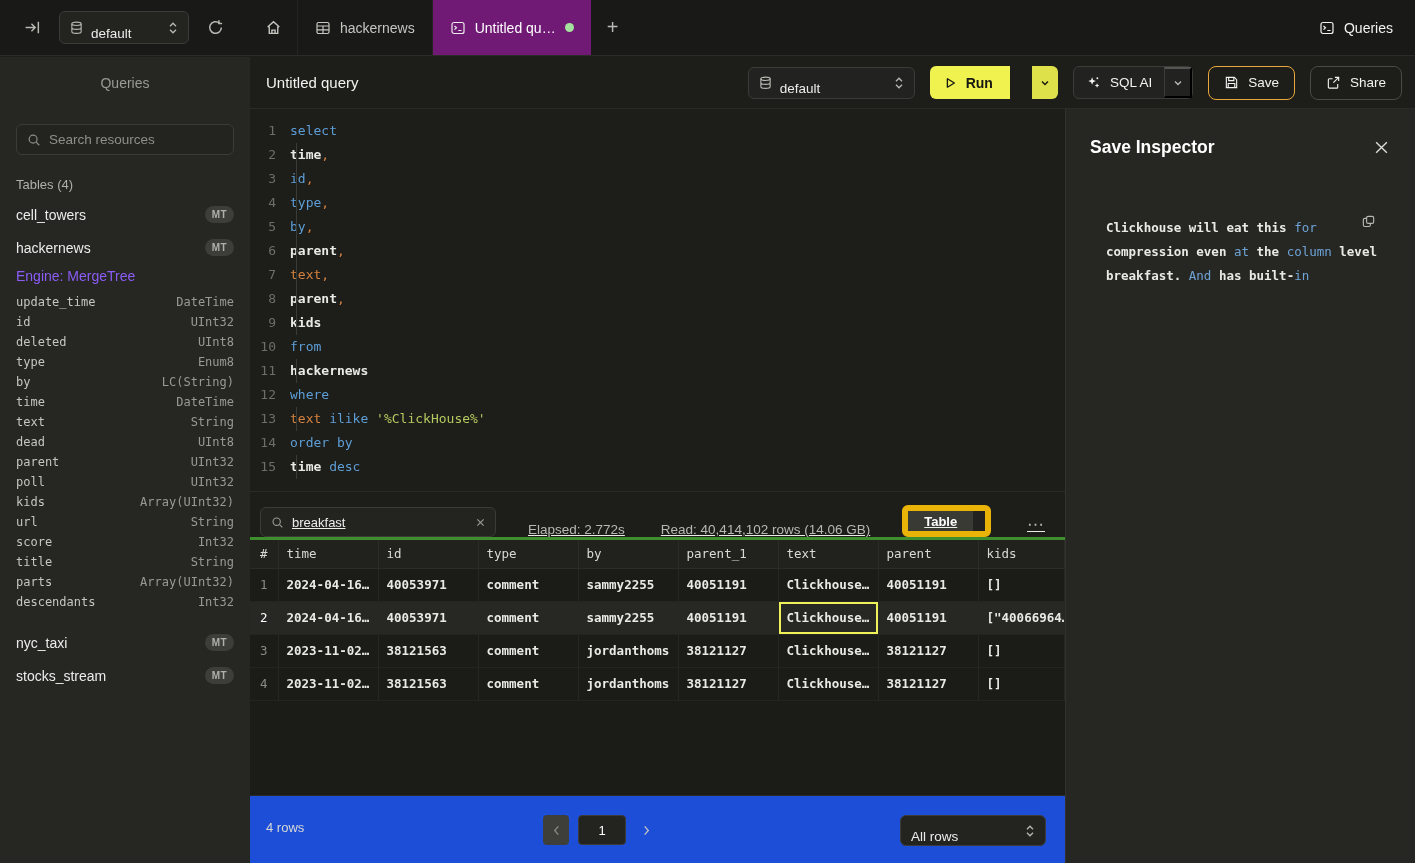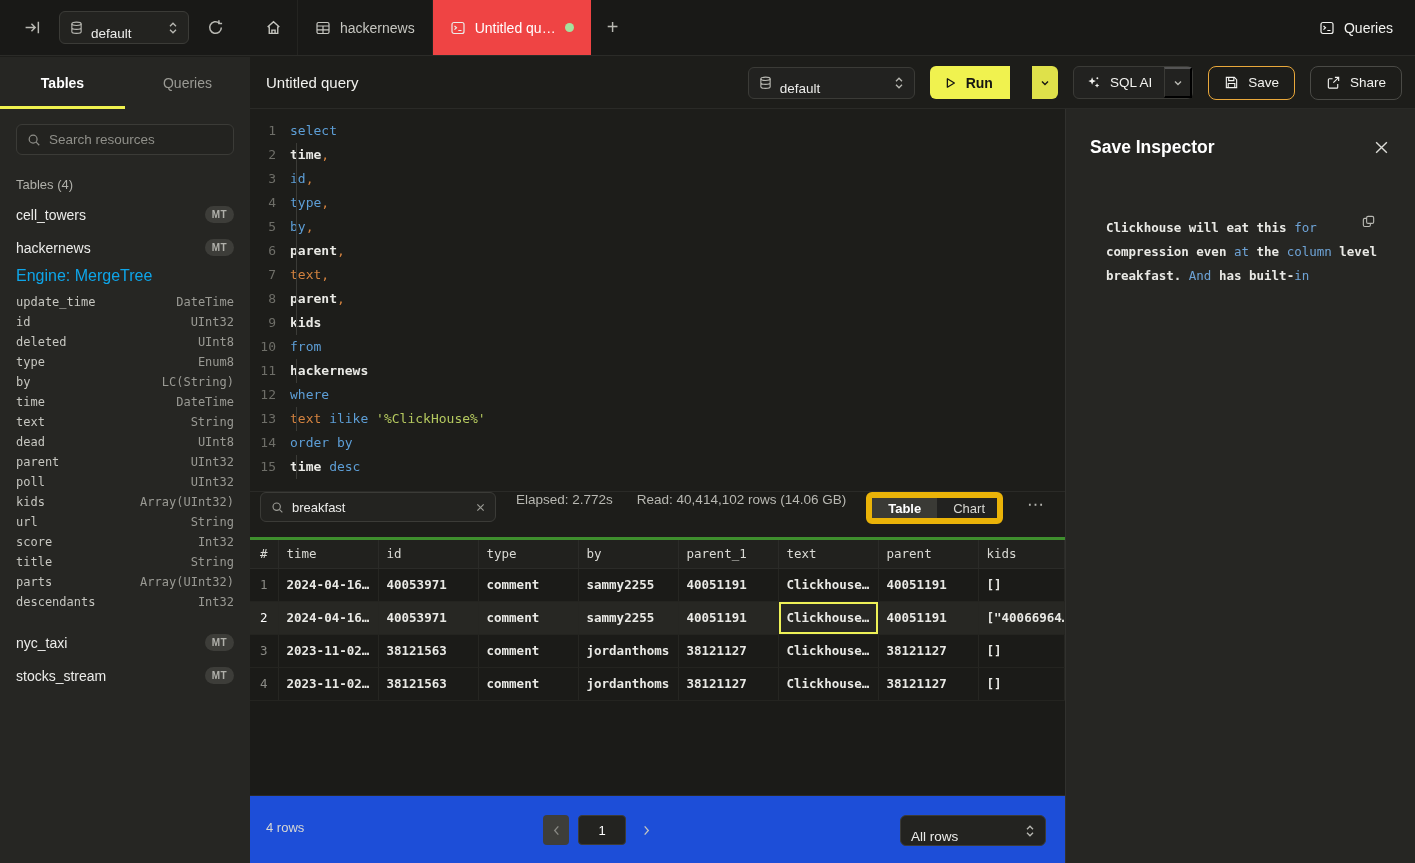"Untitled qu…" .tab.active { background: #ef4444 -> #701a75 }
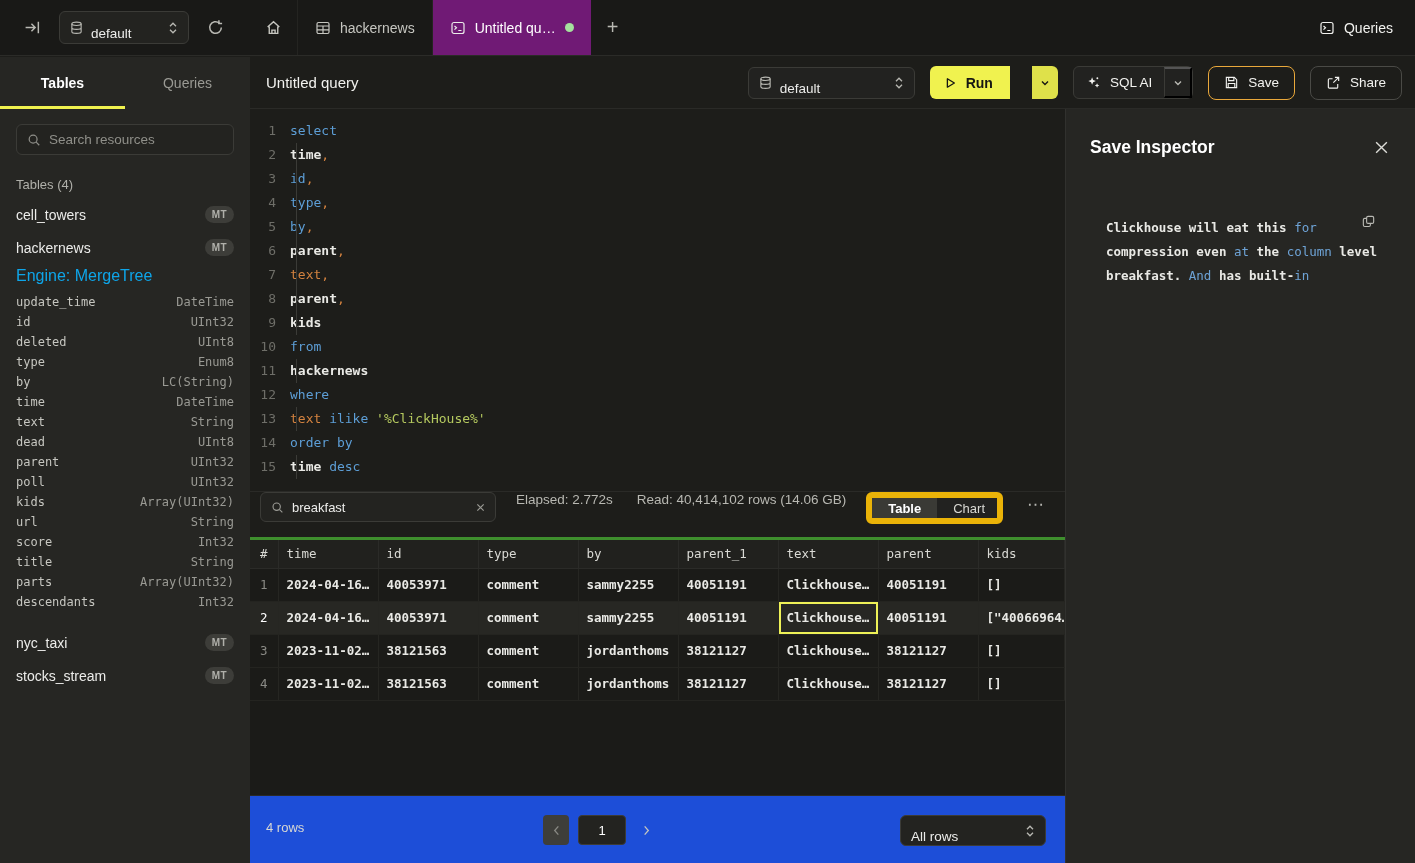"Tables" div.side-tab { html: <div> <span>Tables</span> </div> -> none }
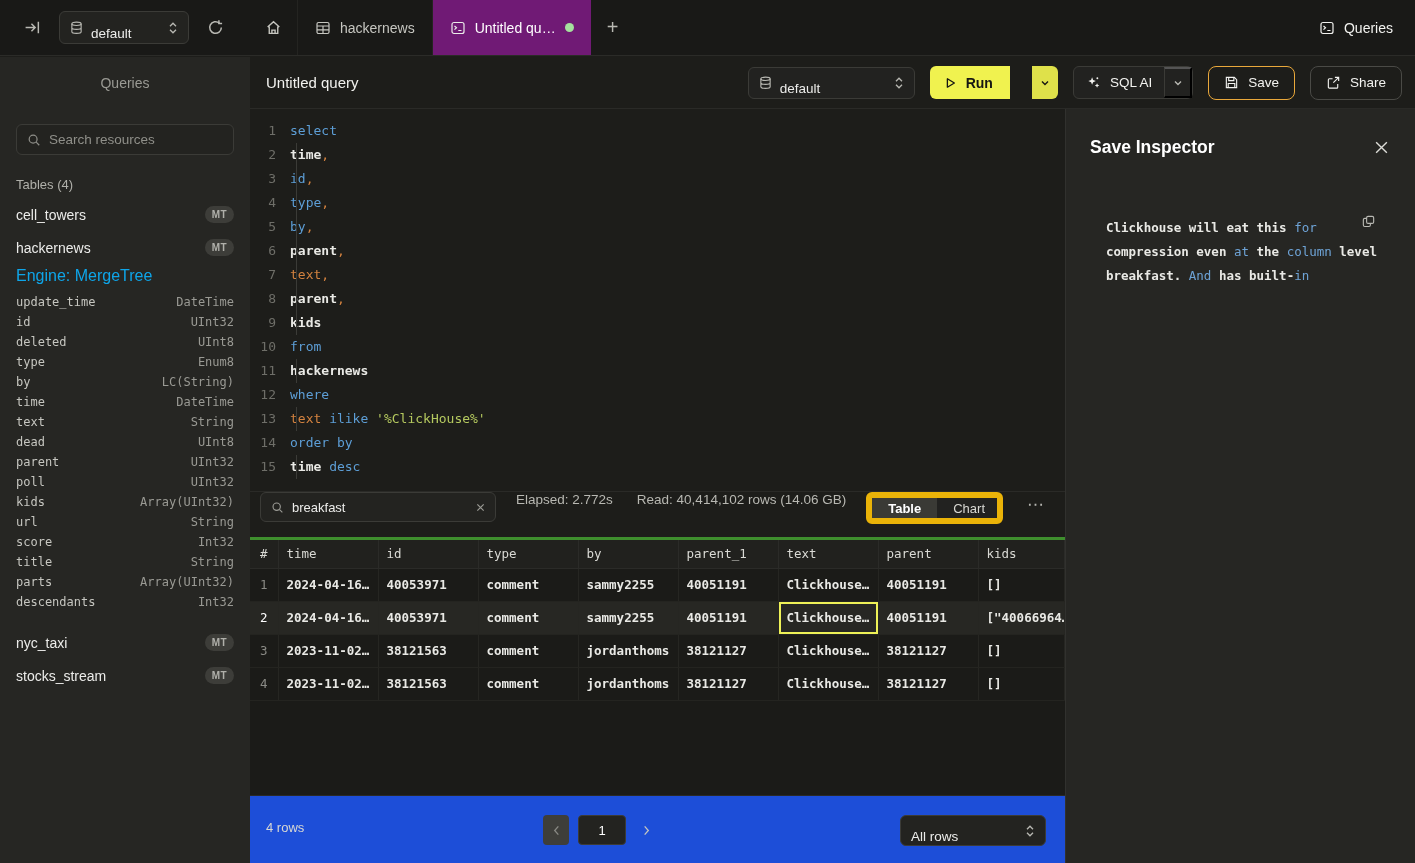"Engine: MergeTree" .engine-line { color: #0ea5e9 -> #8b5cf6; font-size: 16px -> 14px }
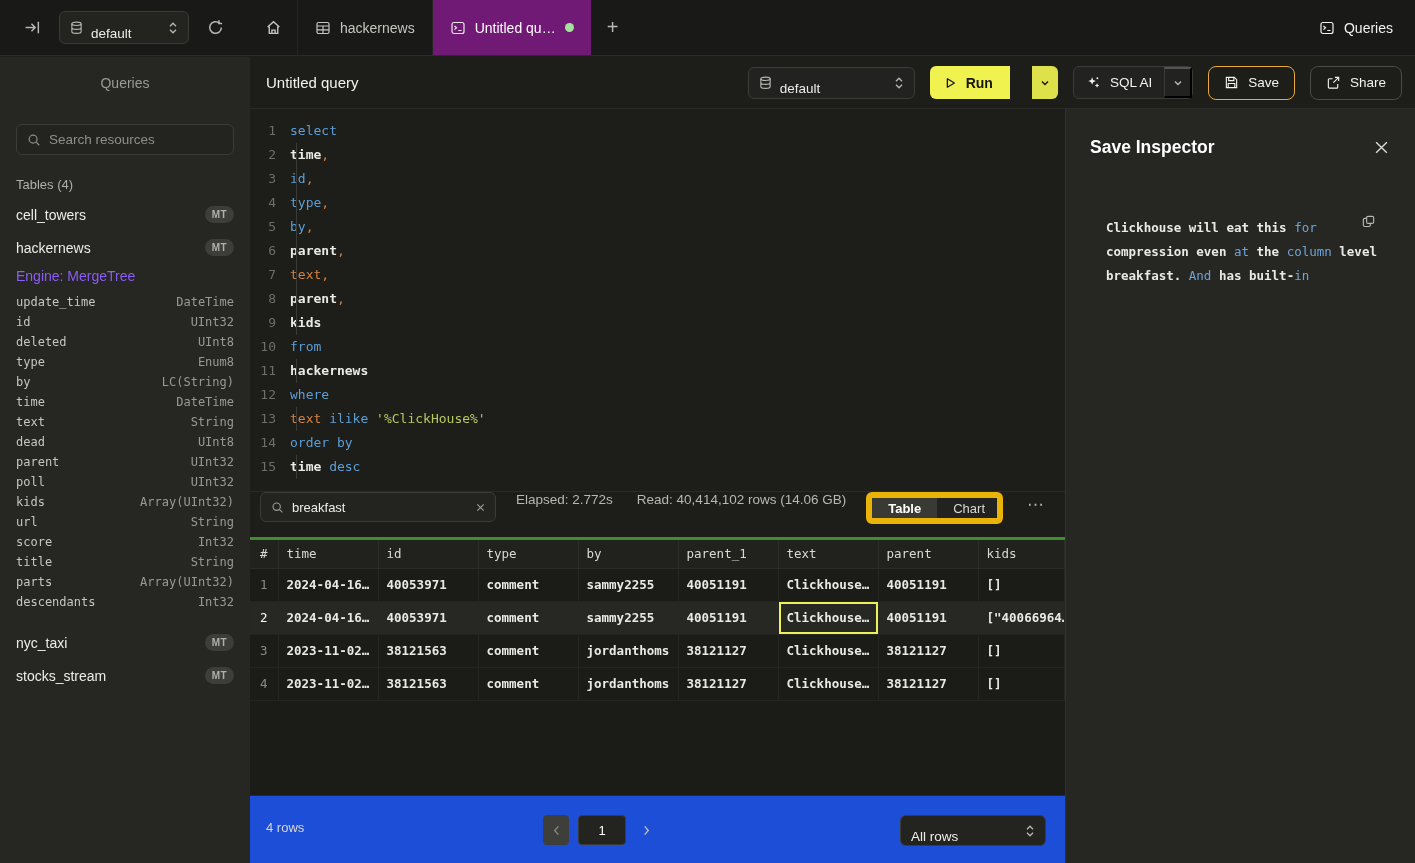"breakfast" .results-toolbar { align-items: flex-start -> flex-end; gap: 20px -> 32px; text-decoration: none -> underline }
